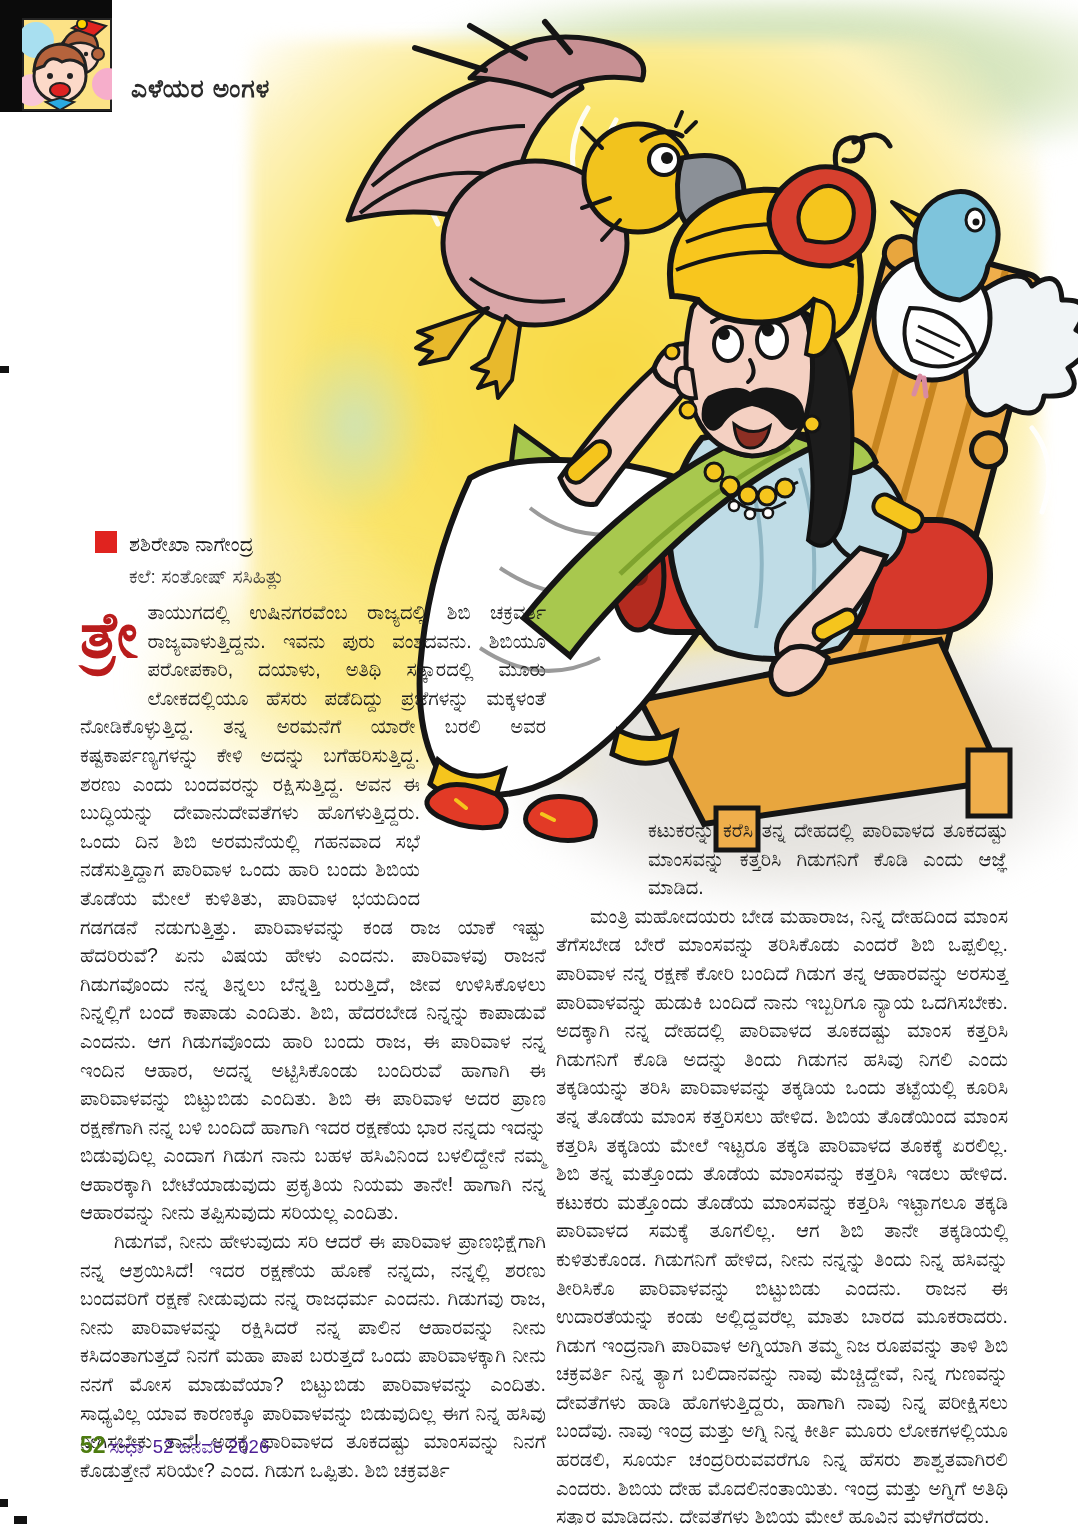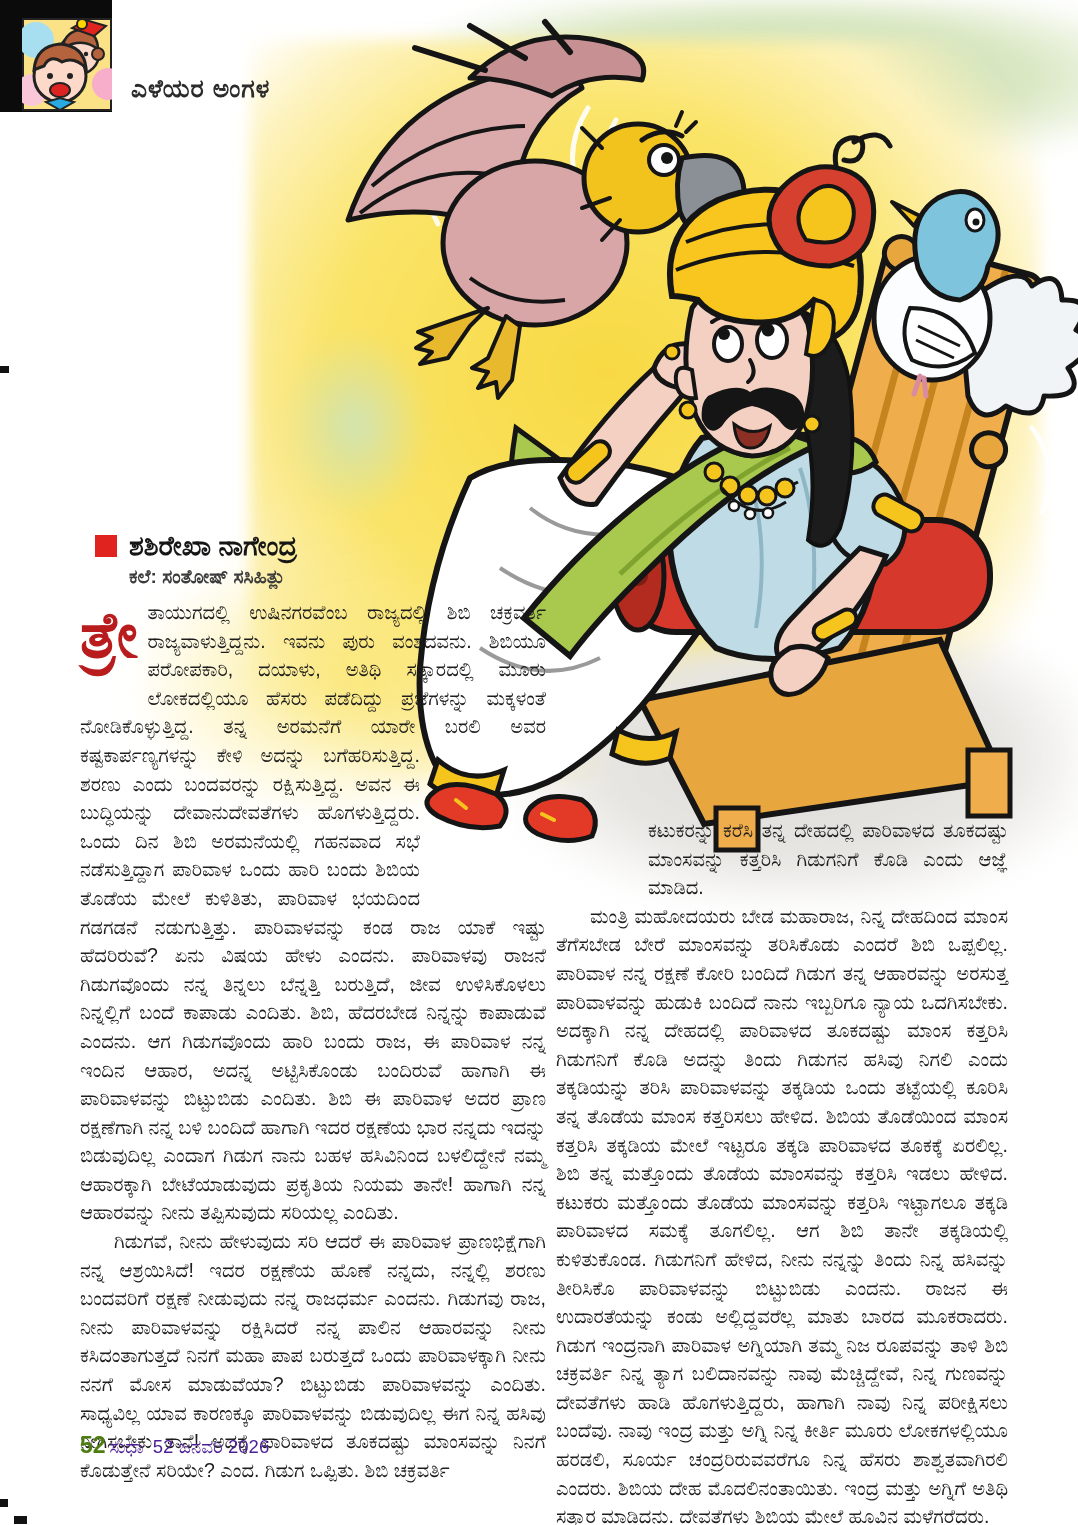"ಶಶಿರೇಖಾ ನಾಗೇಂದ್ರ" .author { font-size: 27px -> 20px; font-weight: 700 -> 400 }
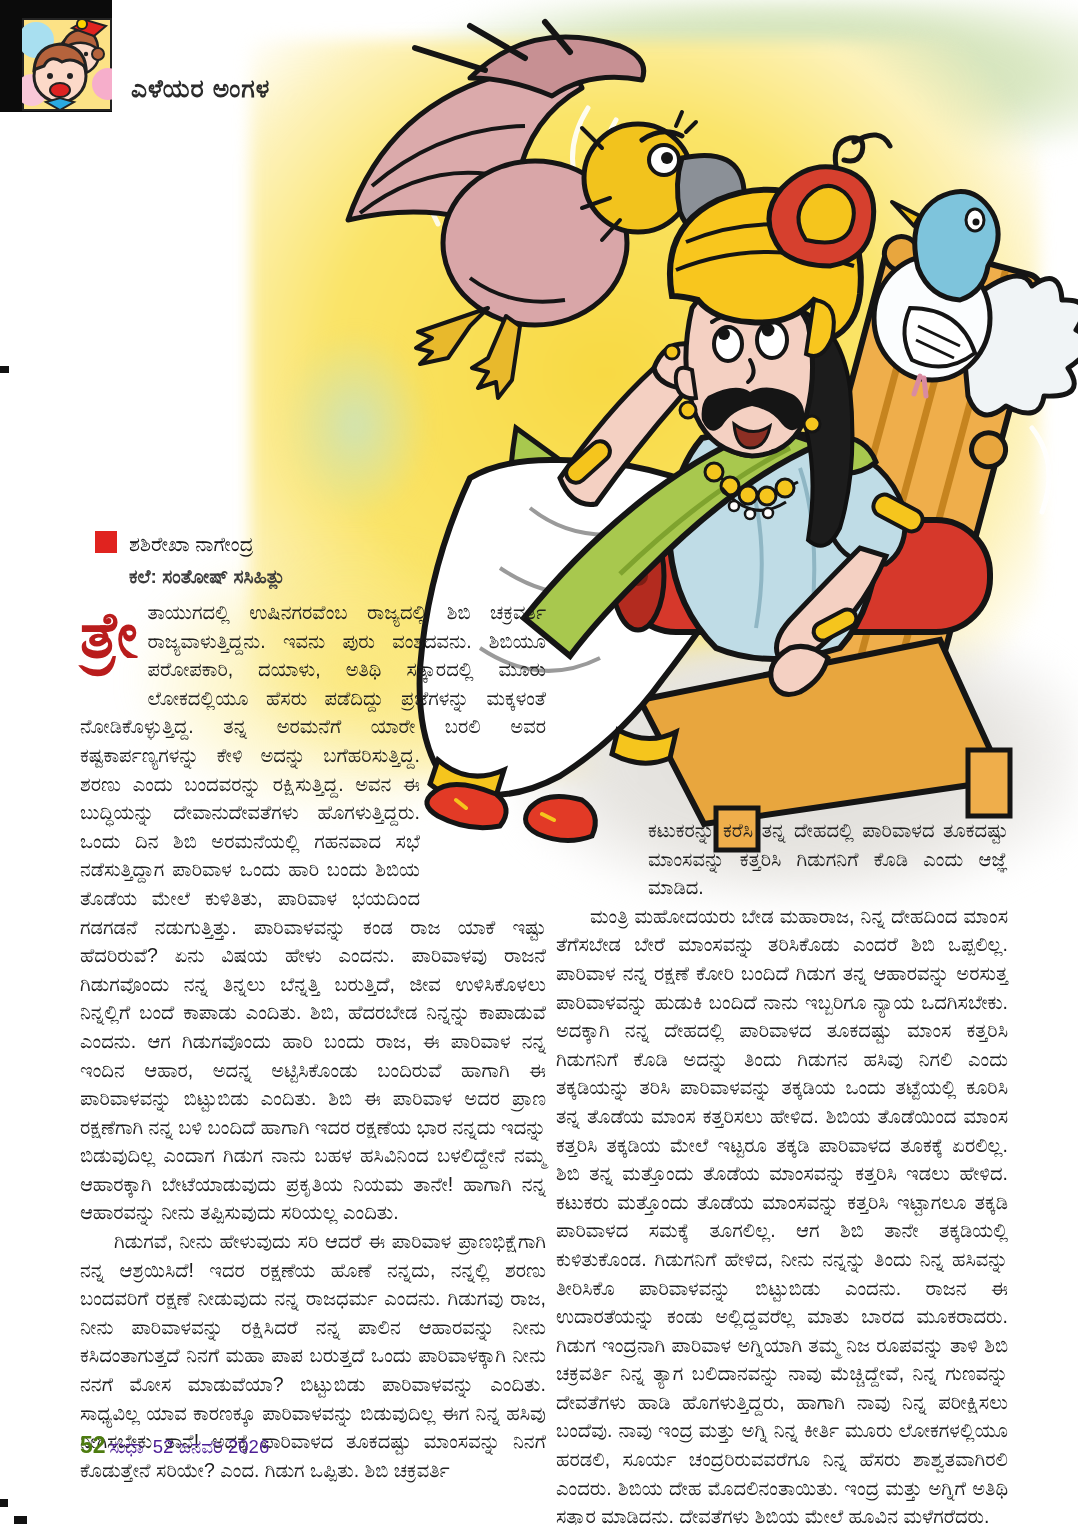"ಕಲೆ: ಸಂತೋಷ್ ಸಸಿಹಿತ್ಲು" .art-credit { font-weight: bold -> none }
